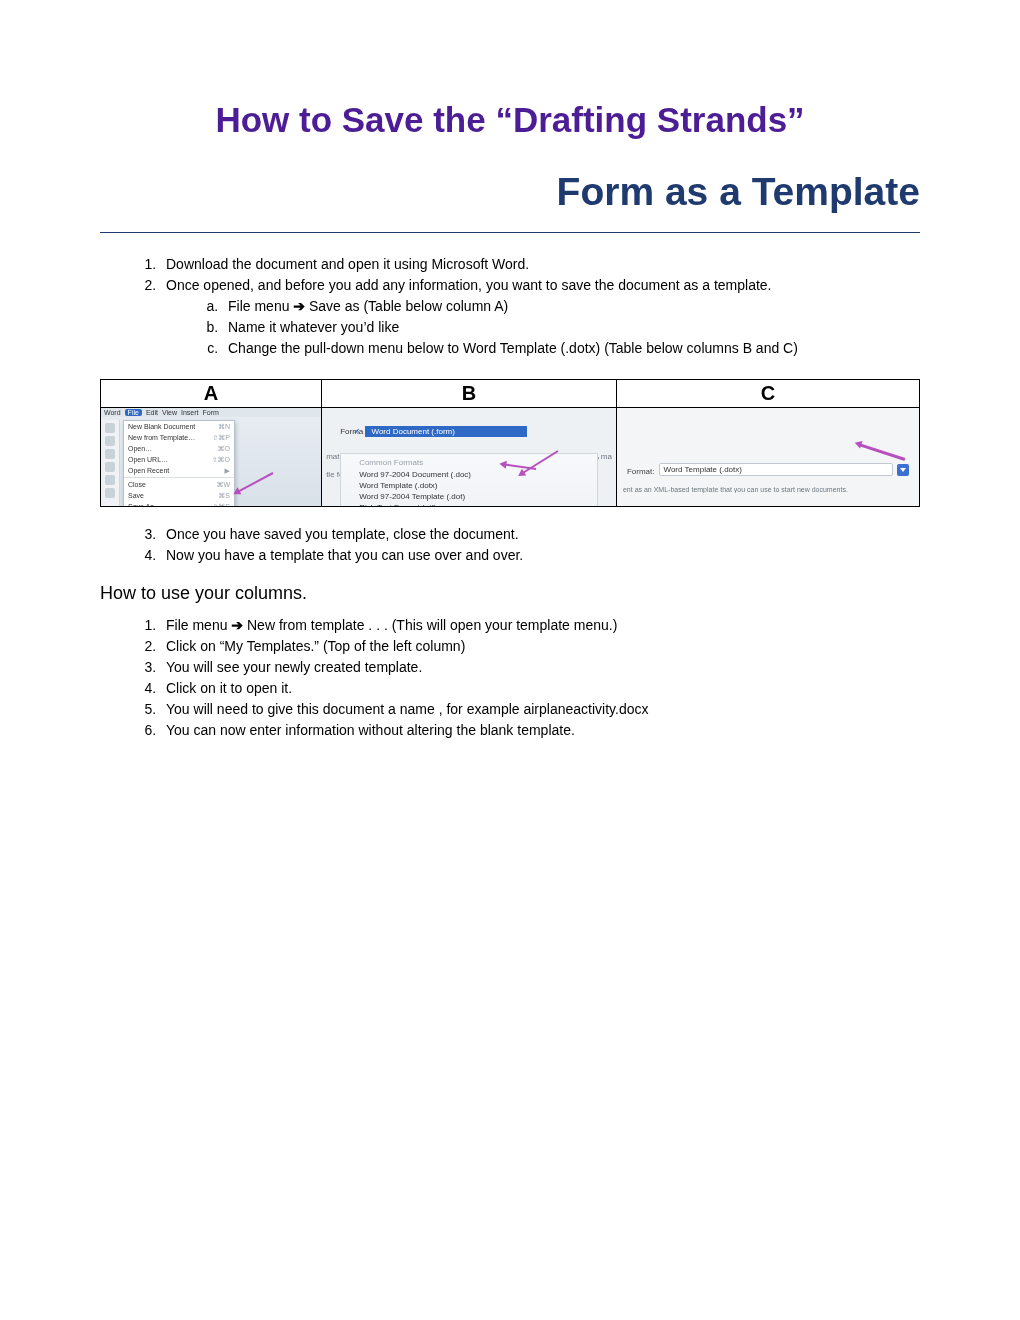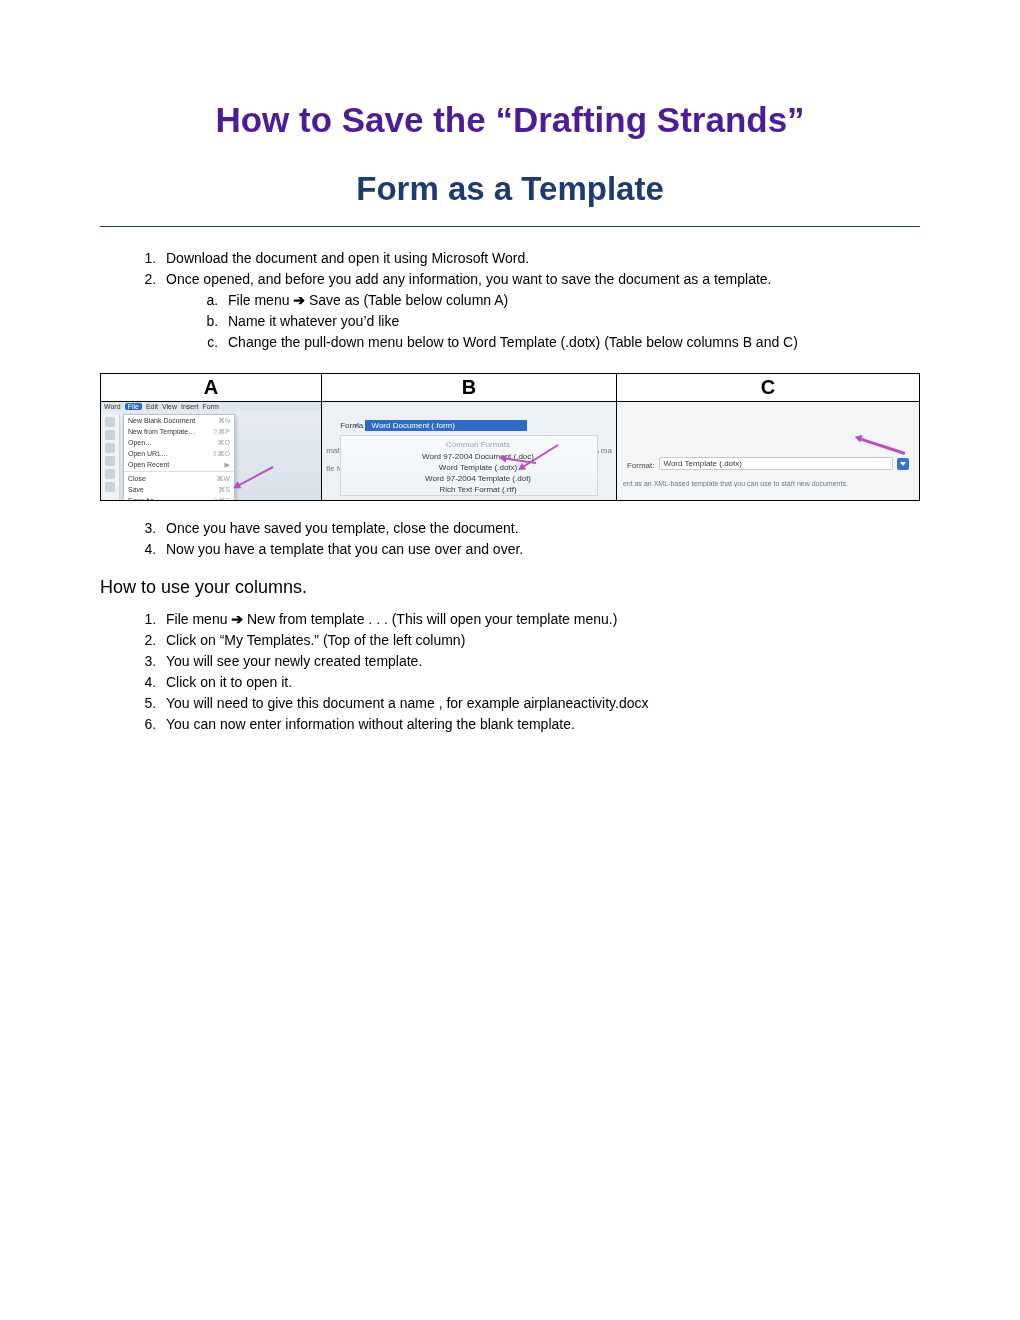"Form as a Template" h1.subtitle { font-size: 33px -> 39px; text-align: center -> right }
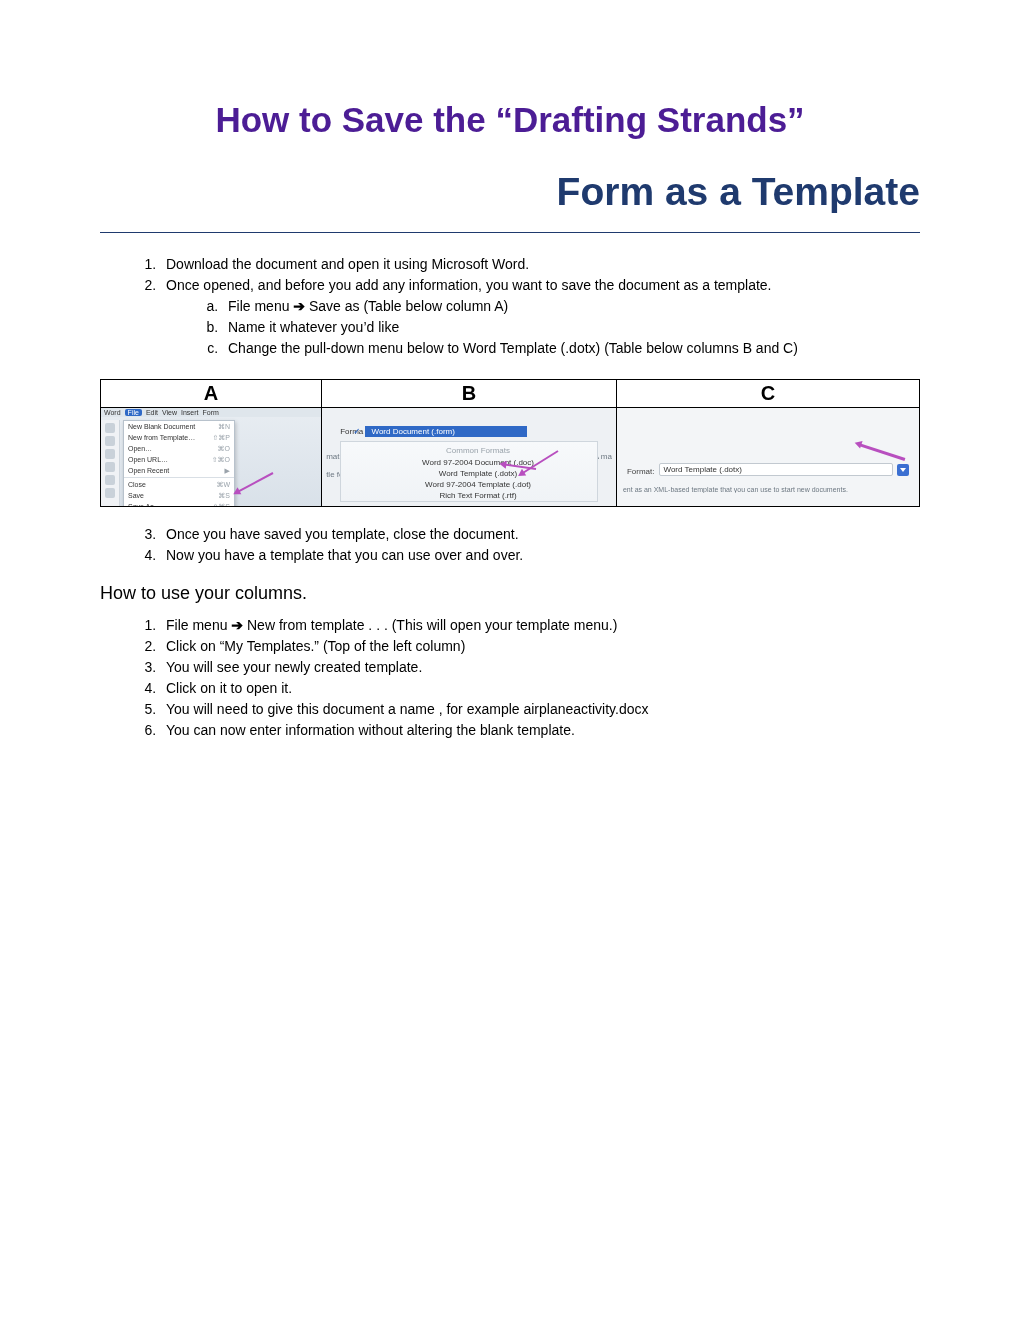"Common Formats" .fmt-list { margin-top: 4px -> 16px; text-align: center -> none }
